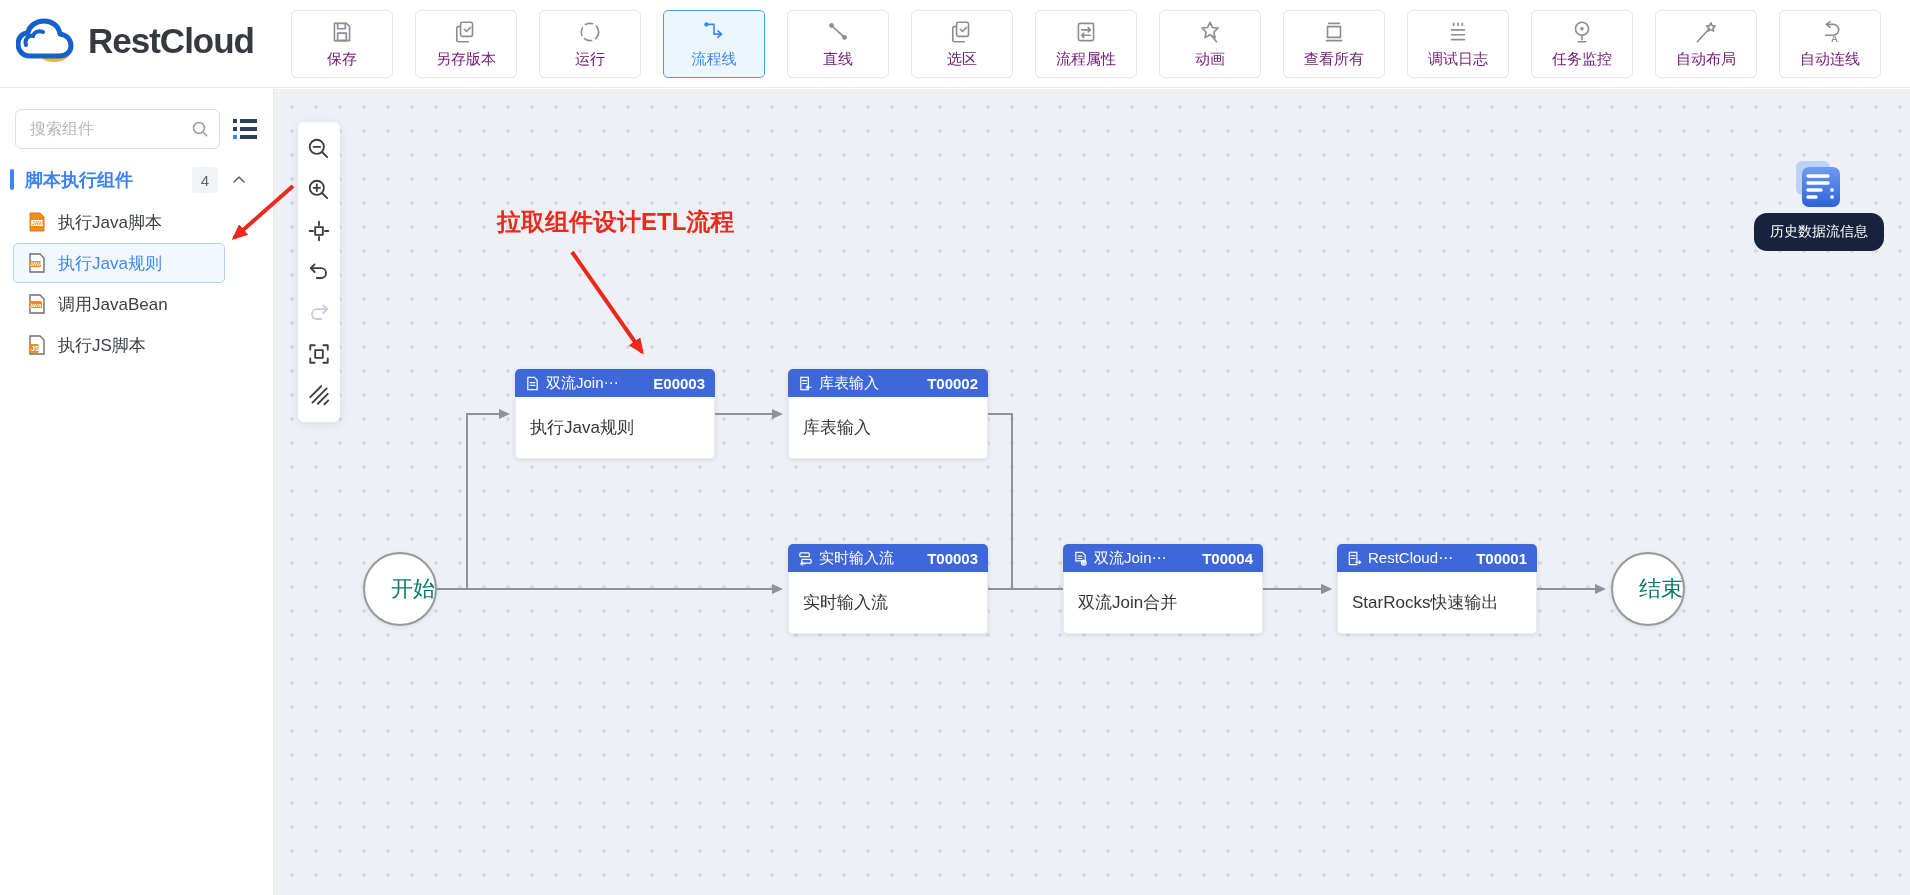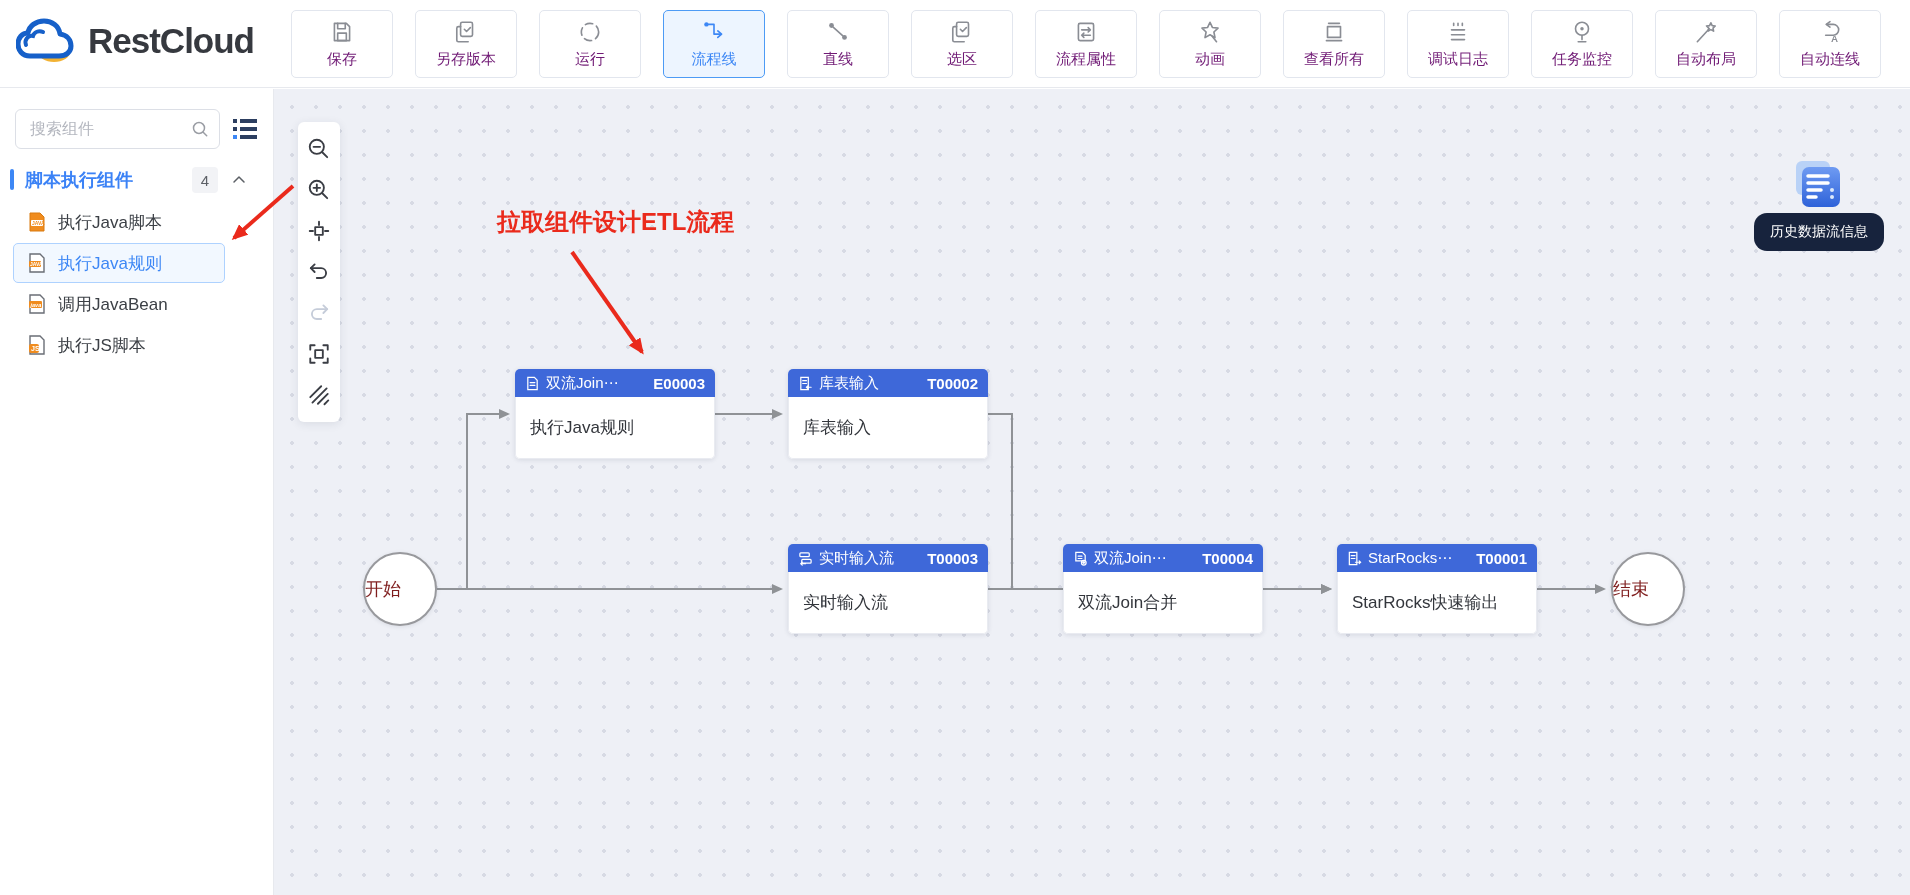"StarRocks⋯" span.node-title { text: StarRocks -> RestCloud }
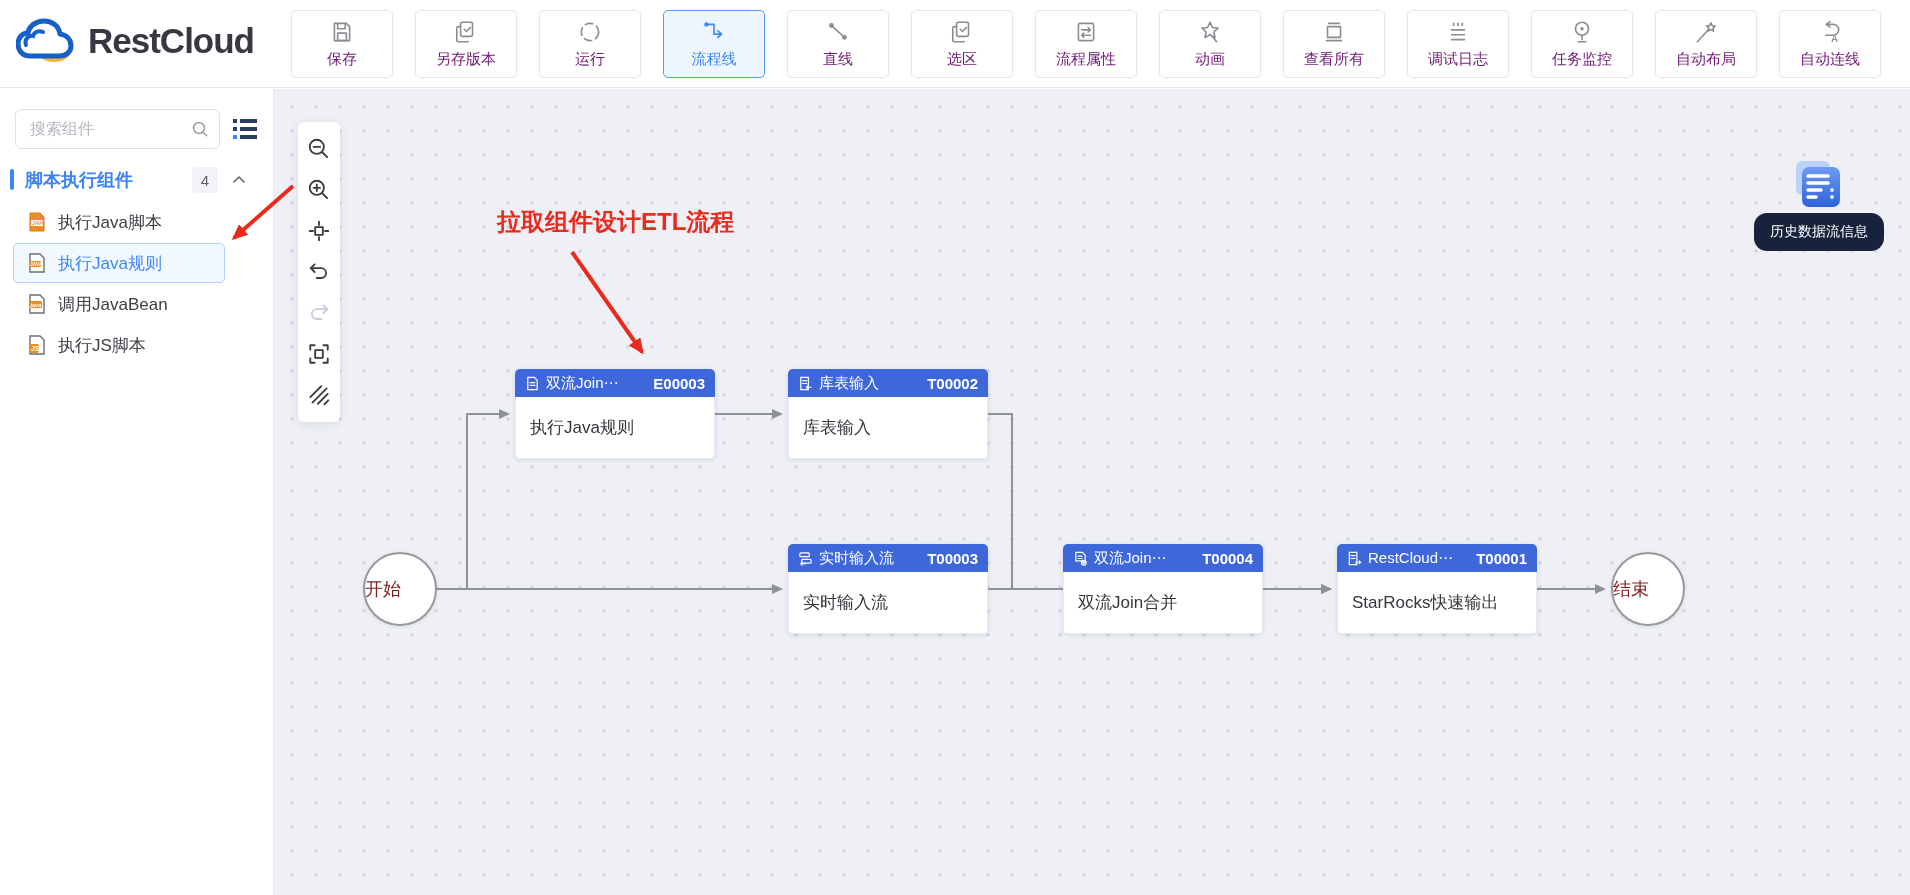"开始" .terminal { color: #7f1d1d -> #0f766e; font-size: 18px -> 22px; justify-content: flex-start -> flex-end }
